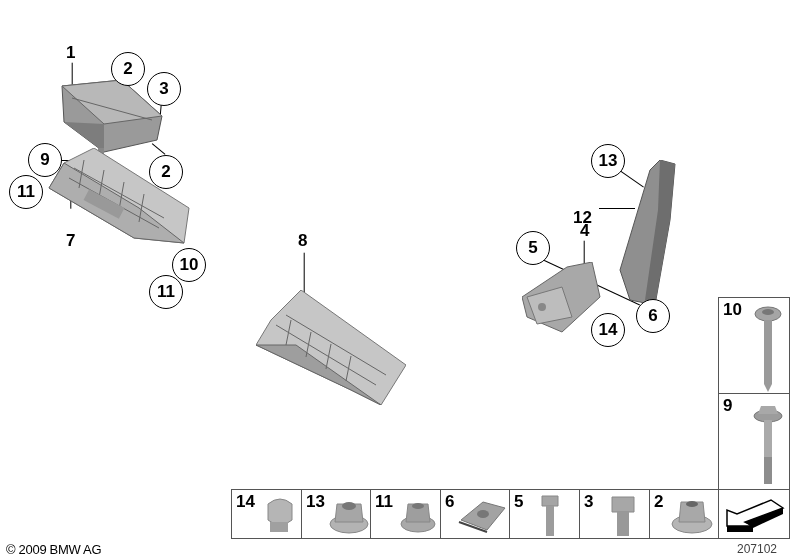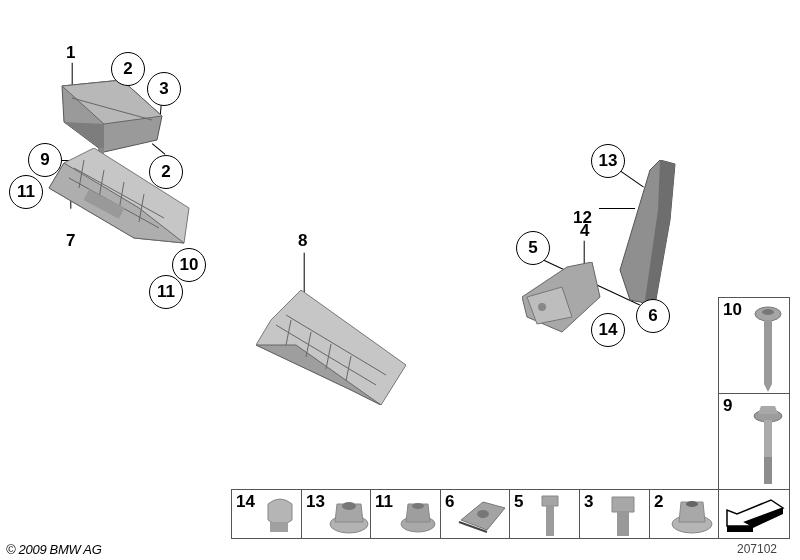"© 2009 BMW AG" .copyright { font-style: italic -> none }
